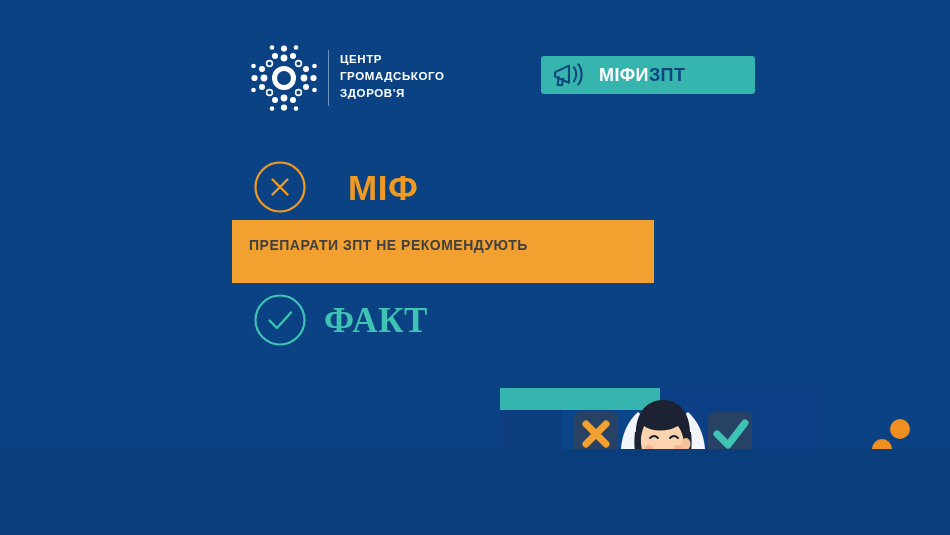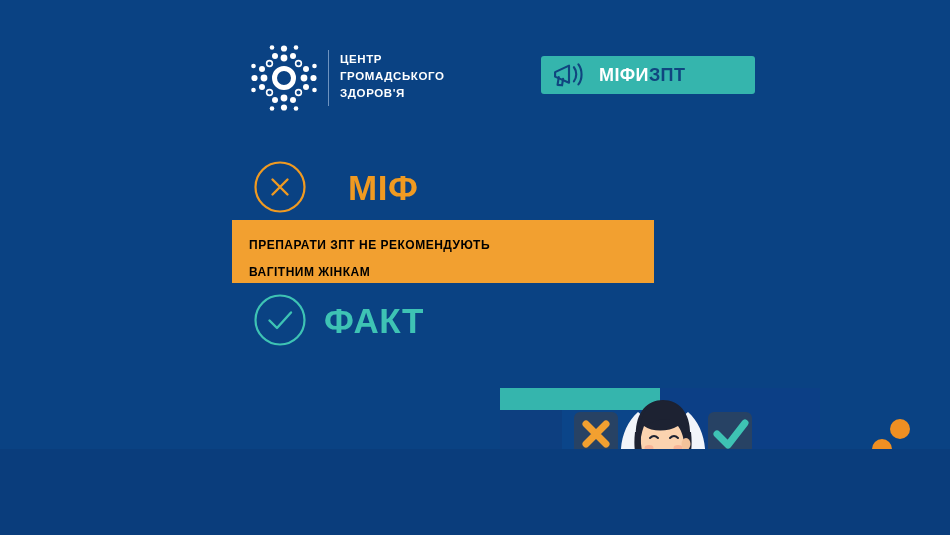"ПРЕПАРАТИ ЗПТ НЕ РЕКОМЕНДУЮТЬ" .stmt-box { color: #000000 -> #404040; font-size: 12px -> 14px }
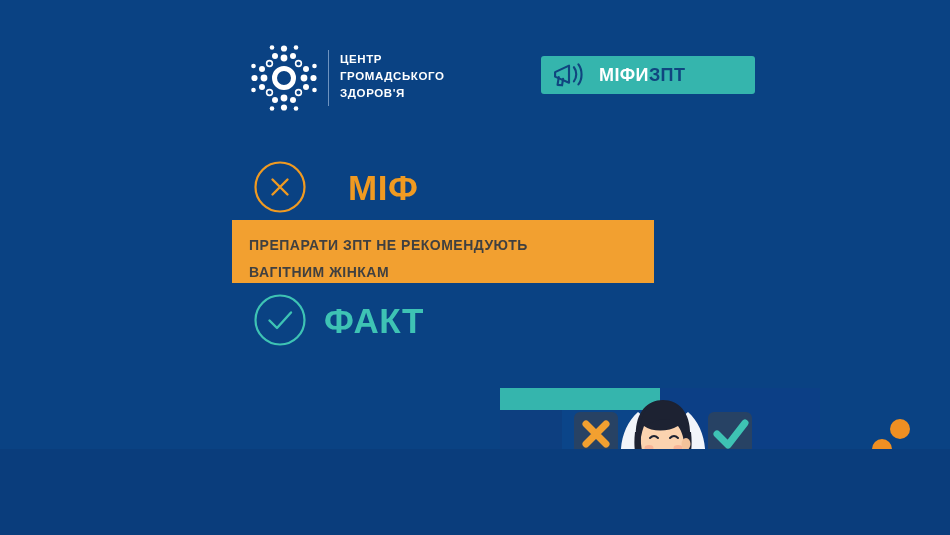"ВАГІТНИМ ЖІНКАМ" div { html: <div>ВАГІТНИМ ЖІНКАМ</div> -> none }
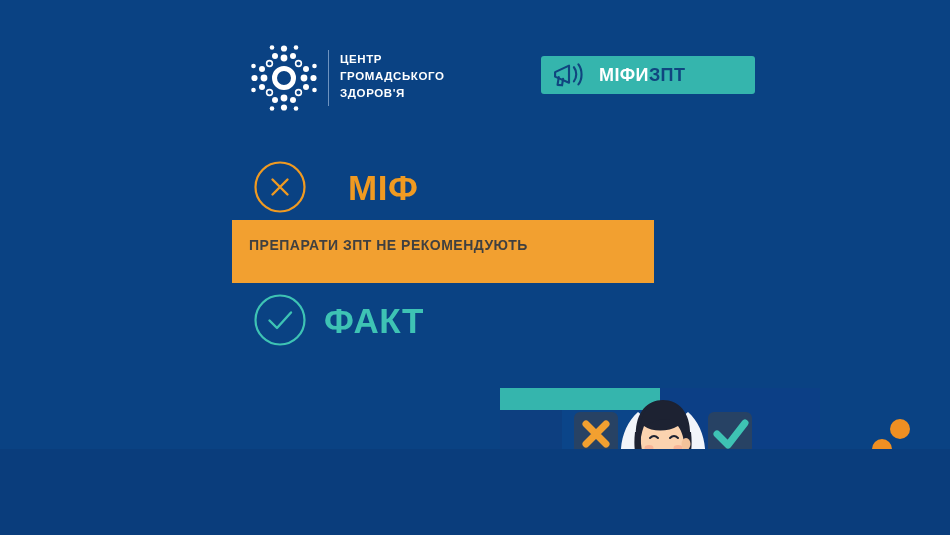"ФАКТ" #fact-heading { font-family: none -> Liberation Serif, serif }
